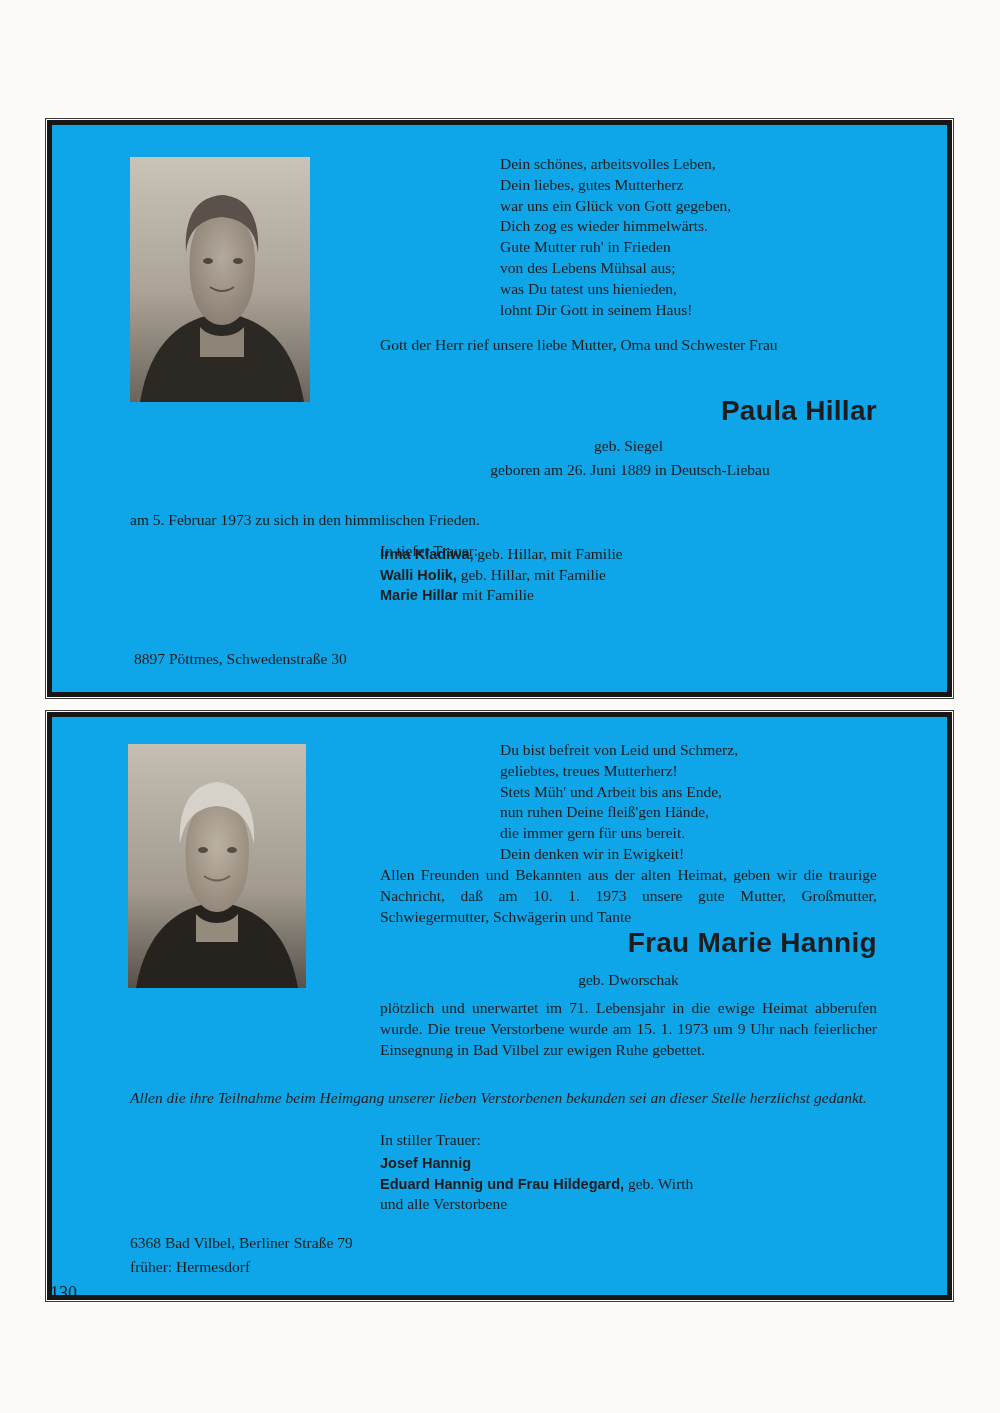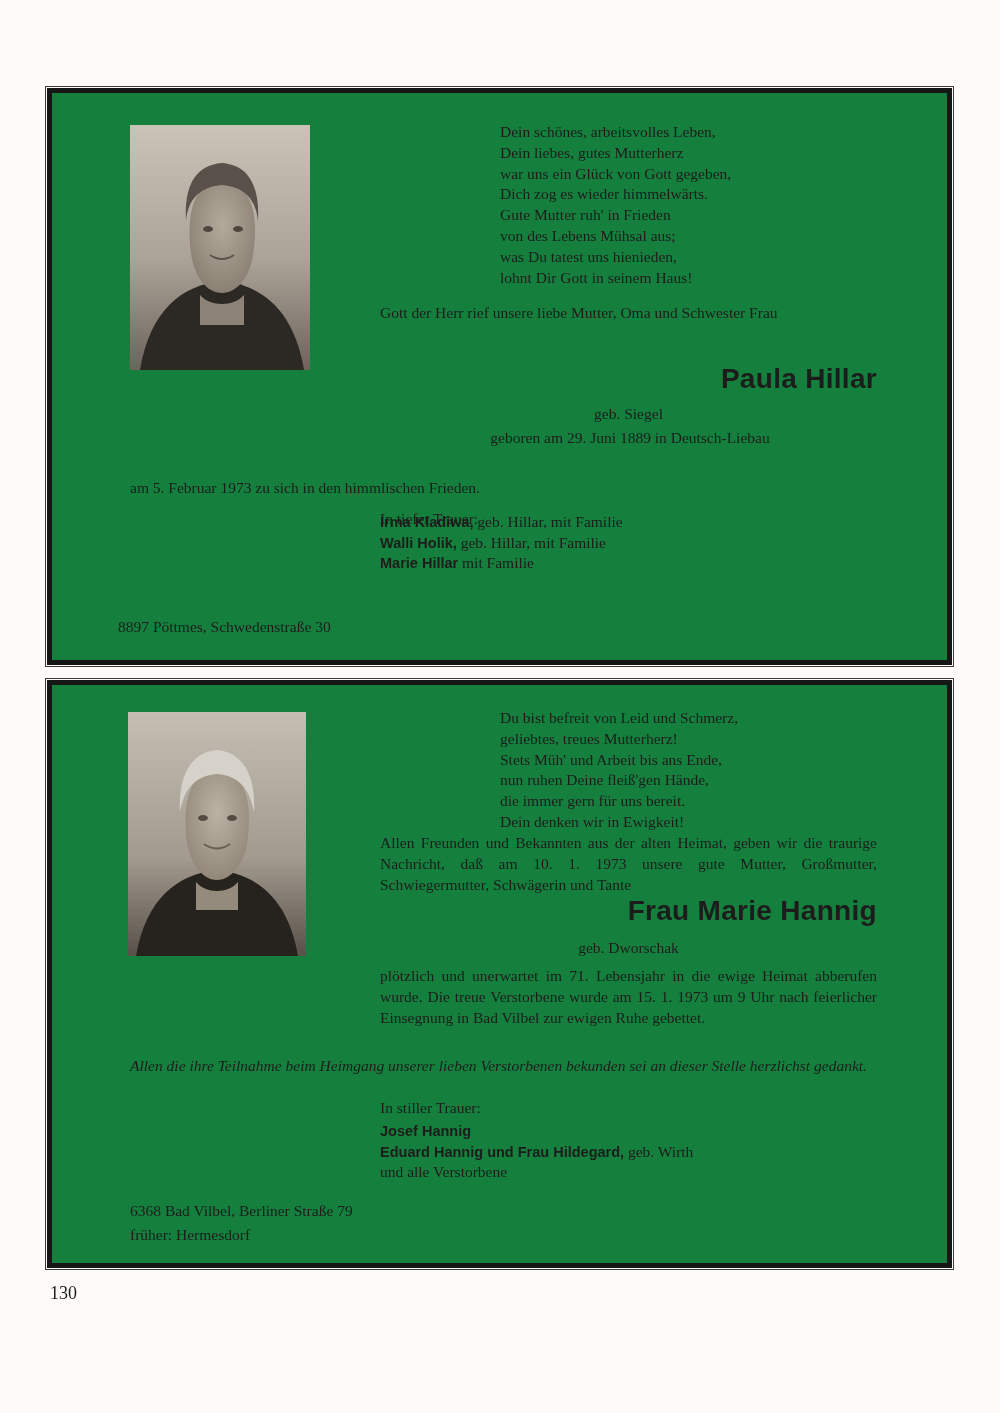"Dein schönes, arbeitsvolles Leben," .notice-box { background: #15803d -> #0ea5e9; margin-top: none -> 32px }
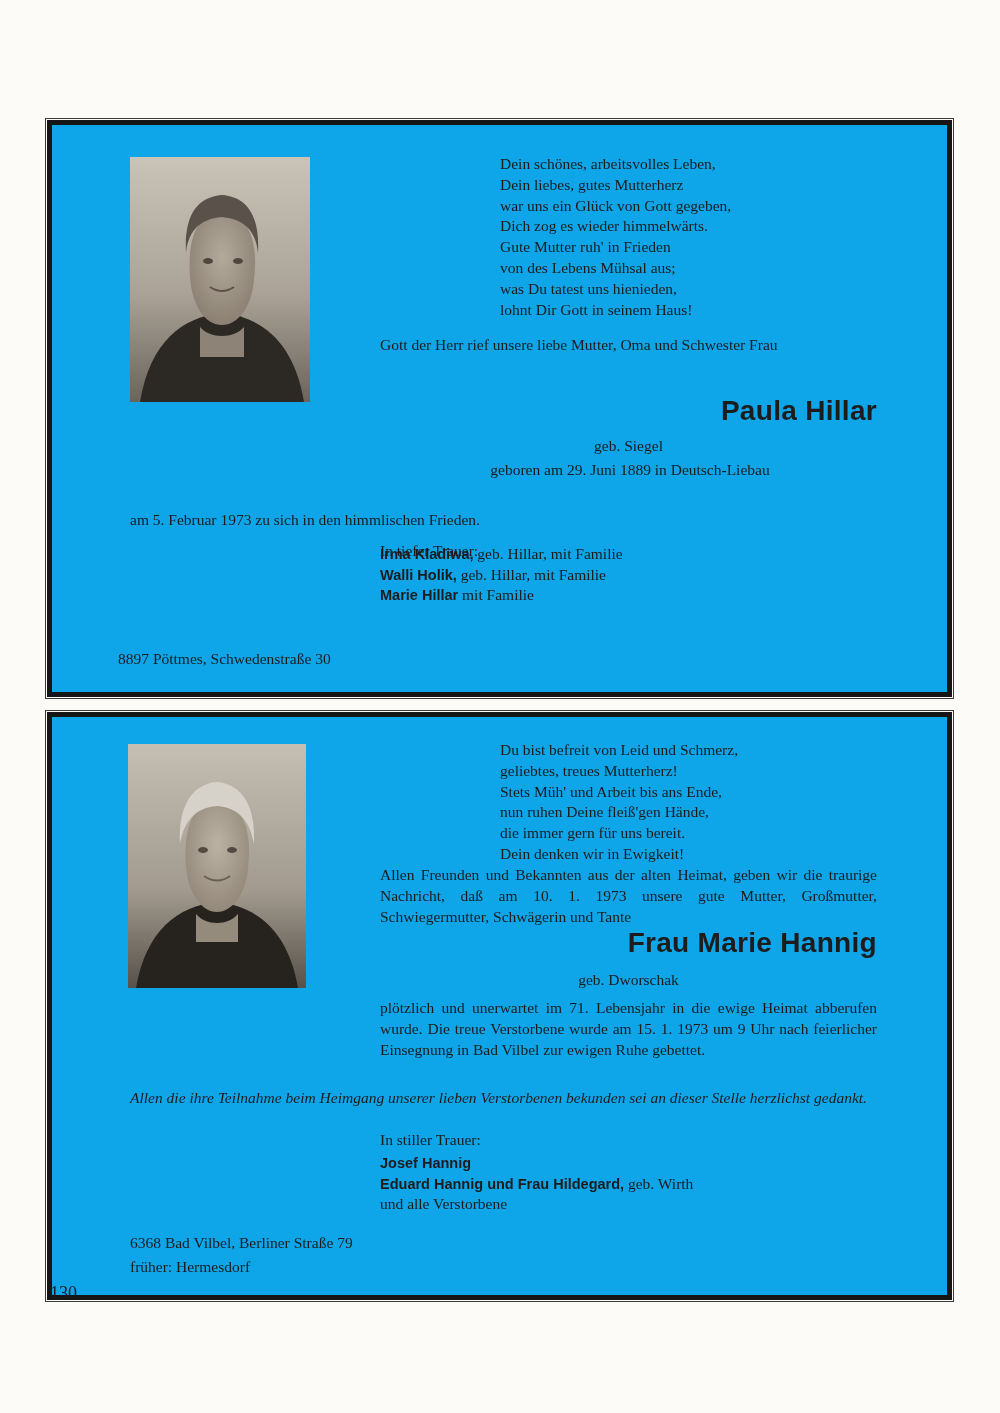"geboren am 29. Juni 1889" div.centered-sub { text: 29 -> 26 }
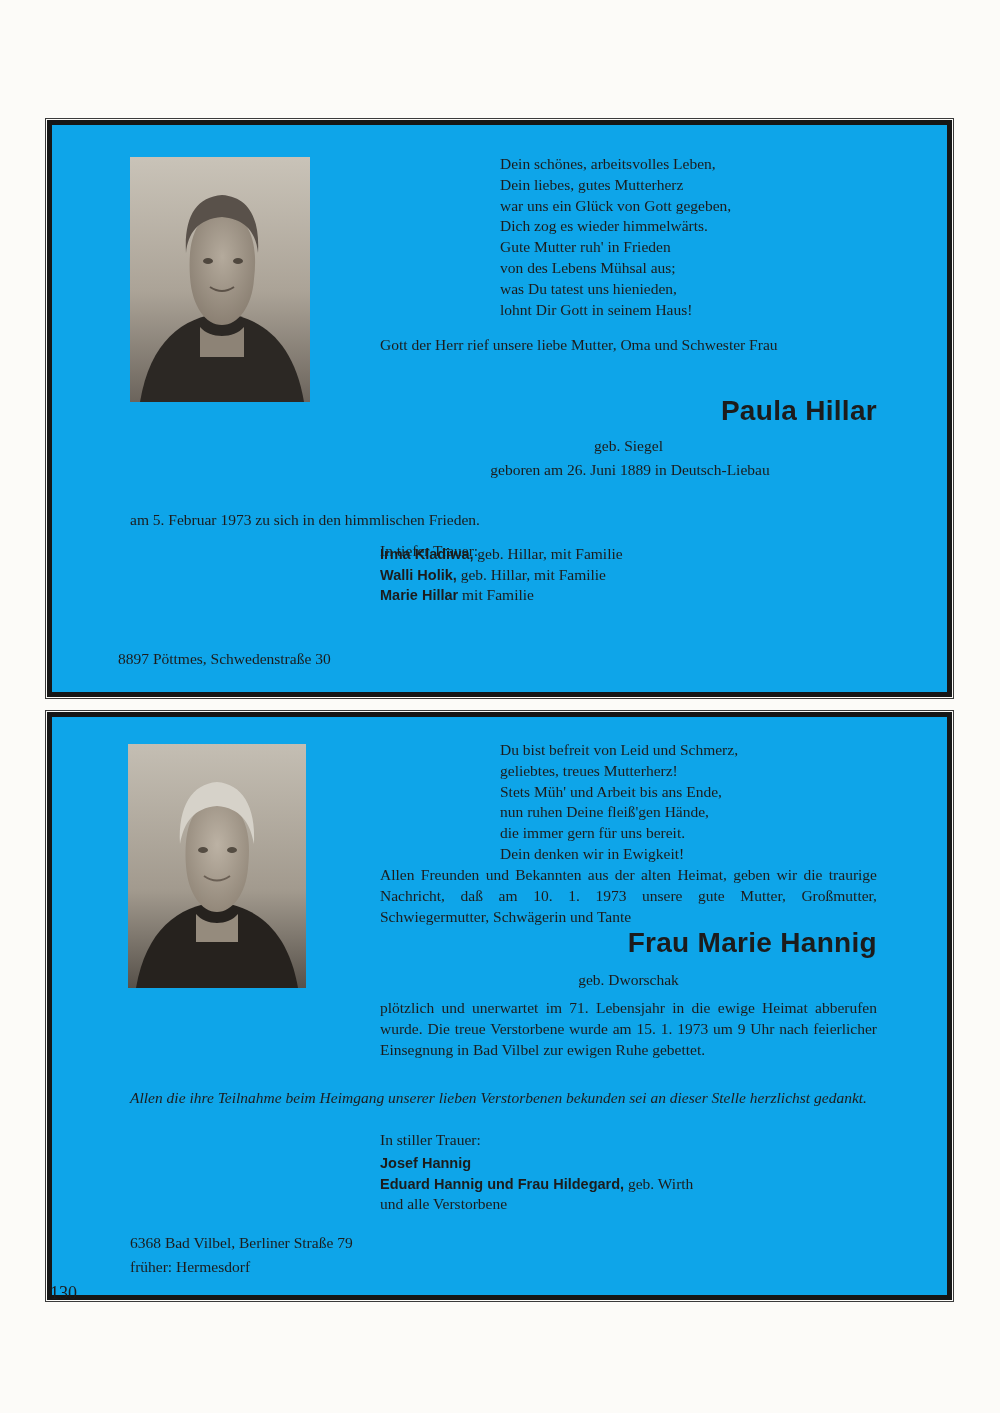"8897 Pöttmes, Schwedenstraße 30" div.single-line { left: 66px -> 82px }
